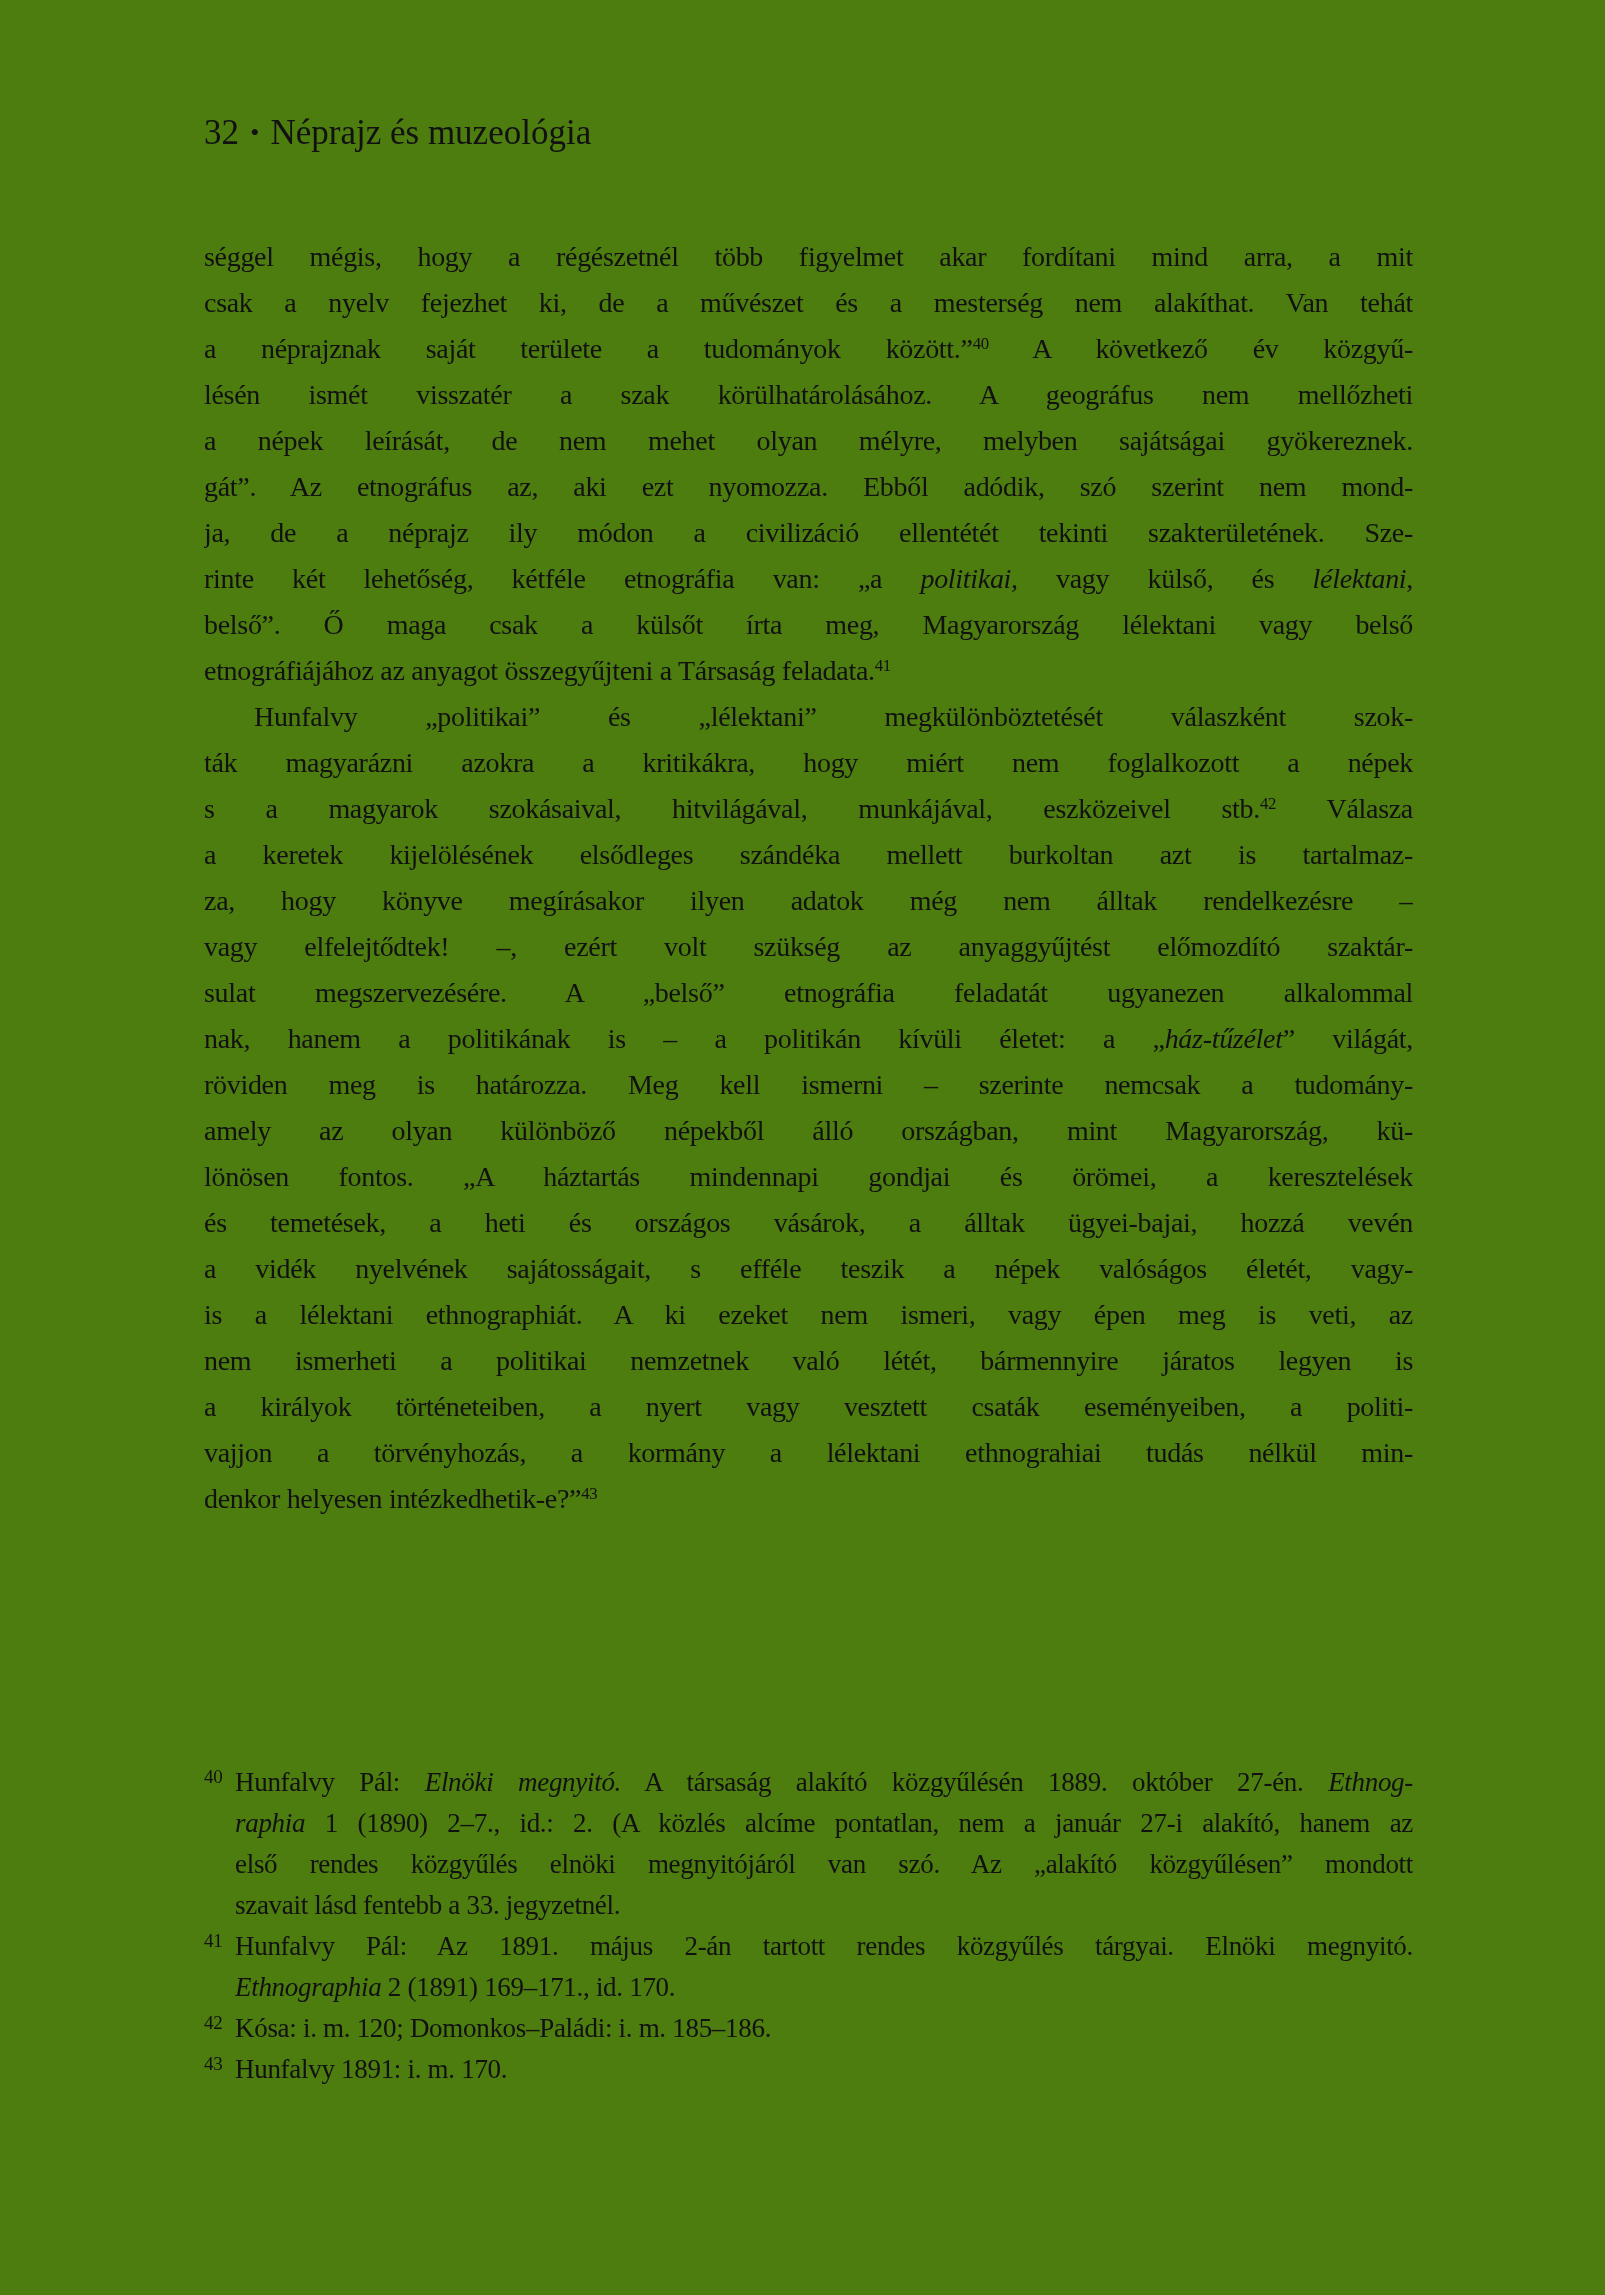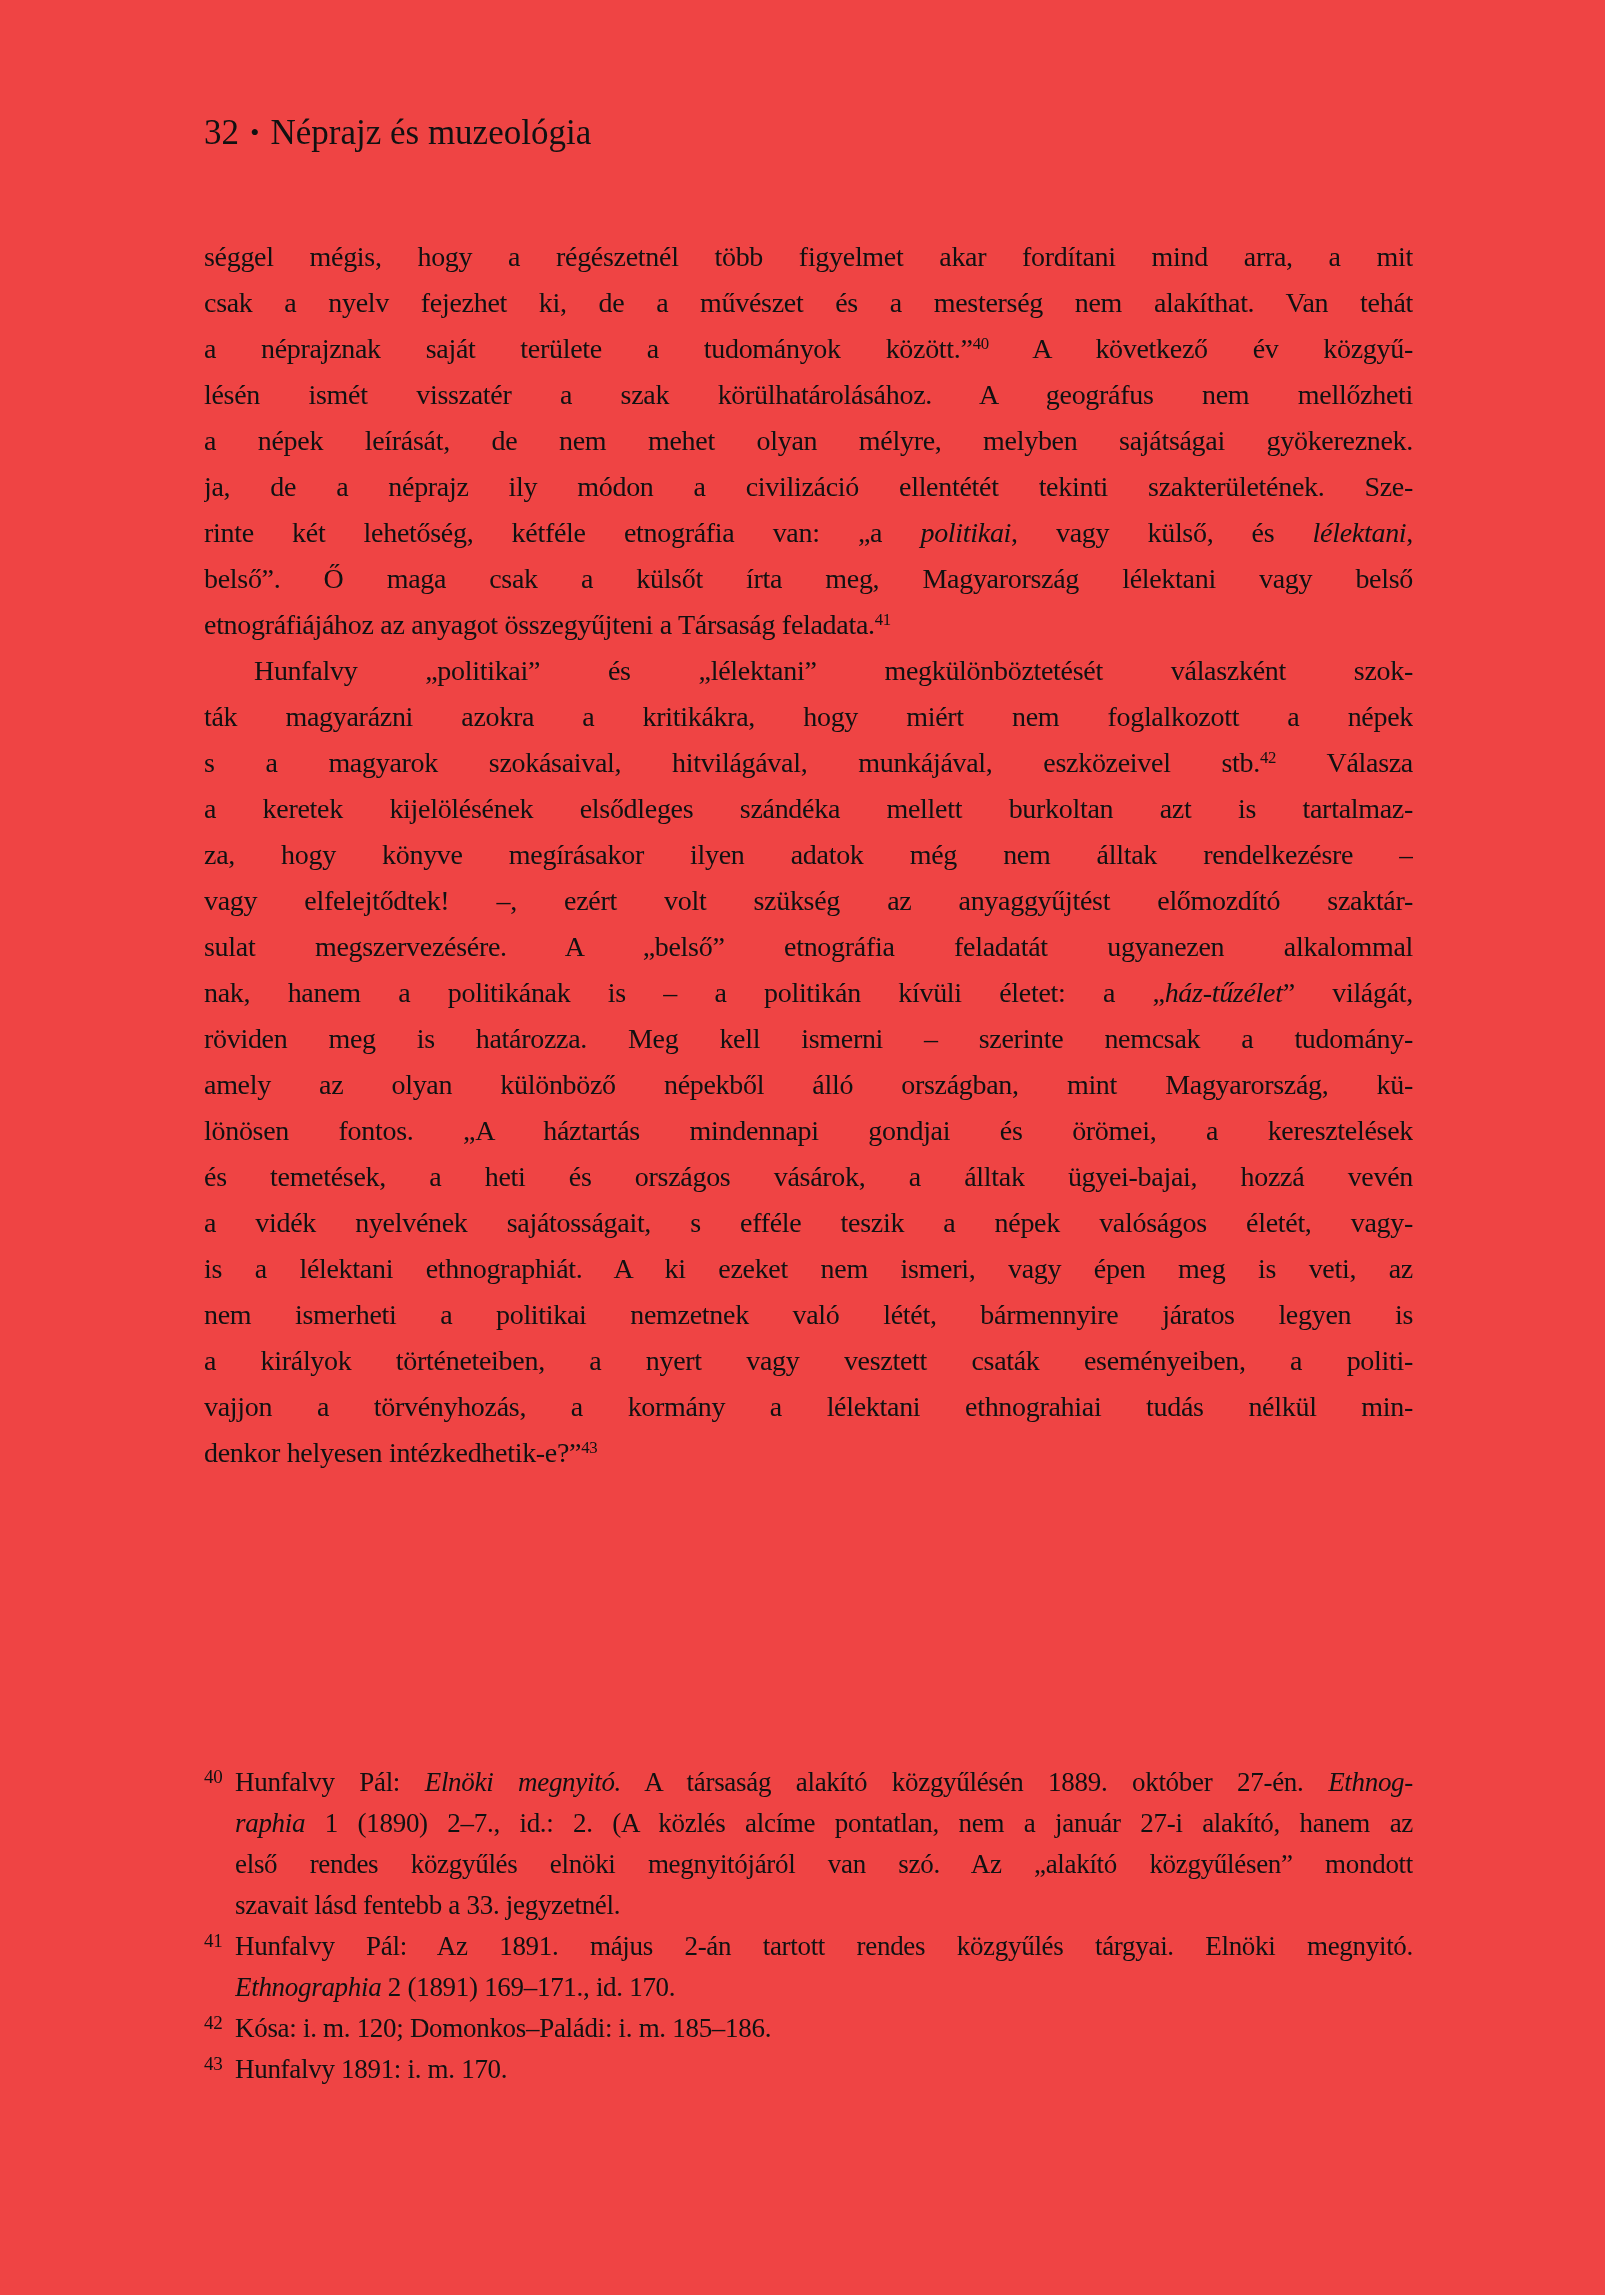"32 • Néprajz és muzeológia" .page { background: #ef4444 -> #4d7c0f }
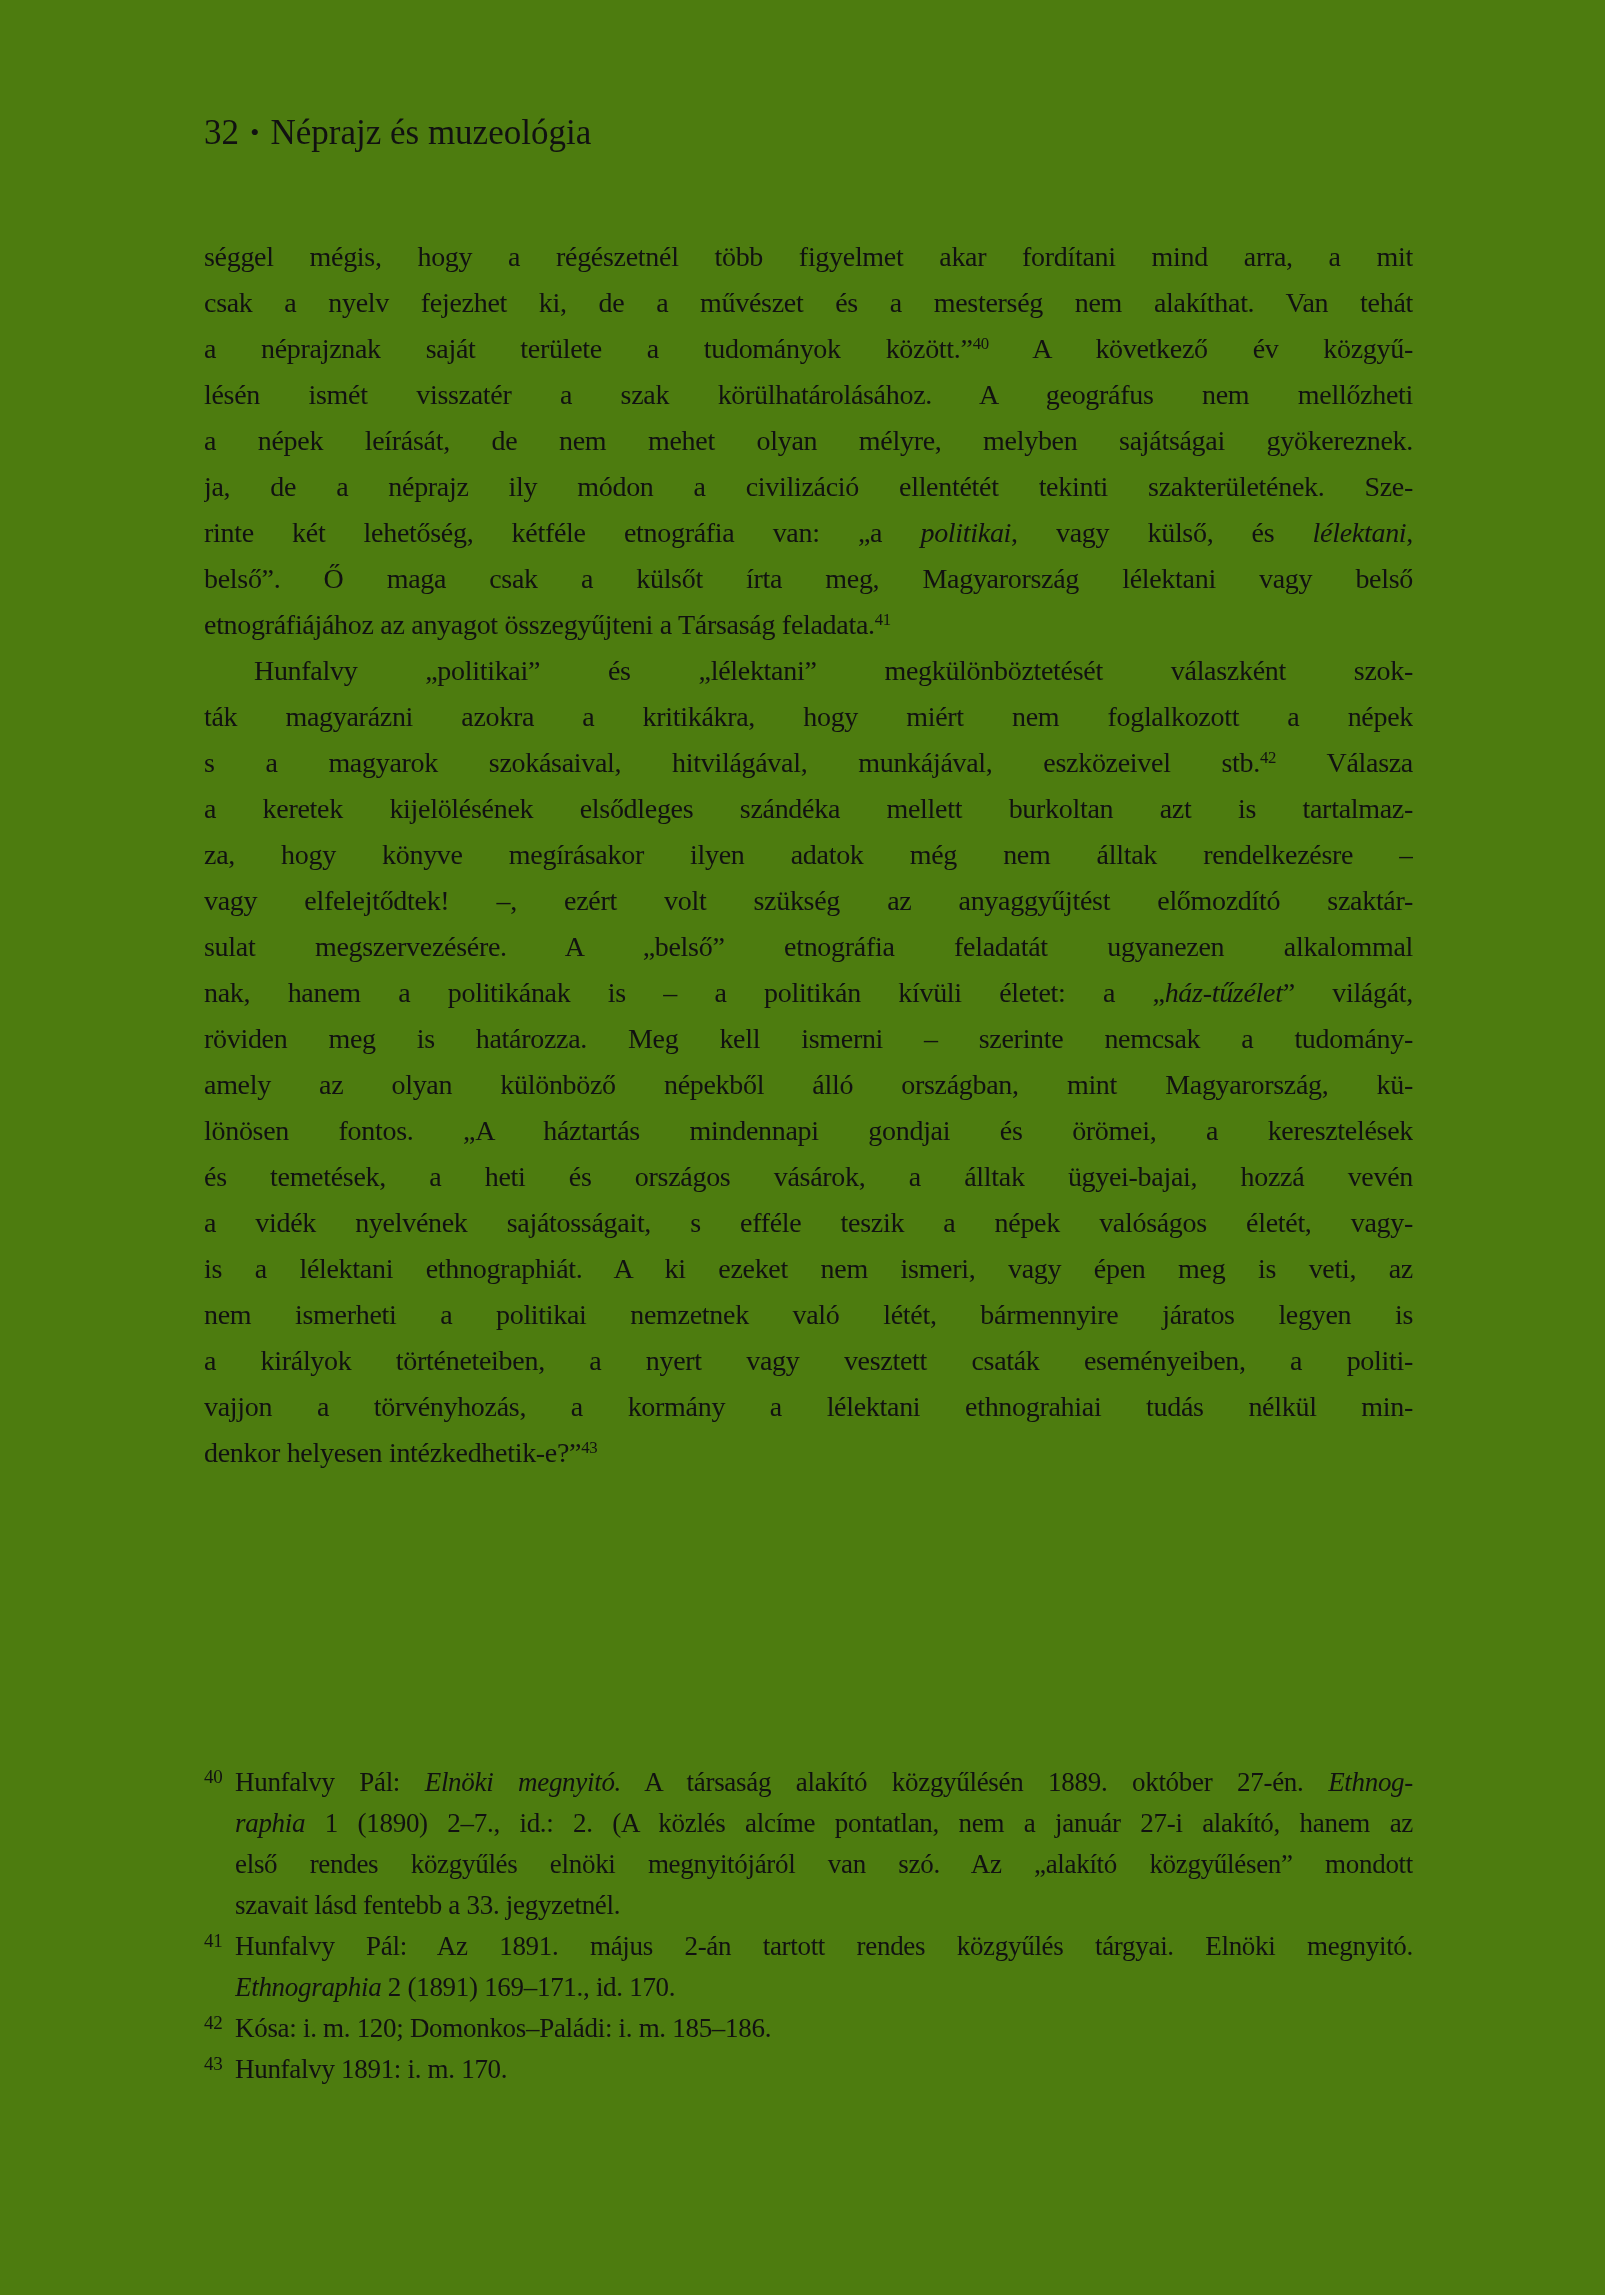"gát”. Az etnográfus az, aki" div.line { html: none -> <div>gát”. Az etnográfus az, aki ezt nyomozza. Ebből adódik, szó szerint nem mond-</div> }
